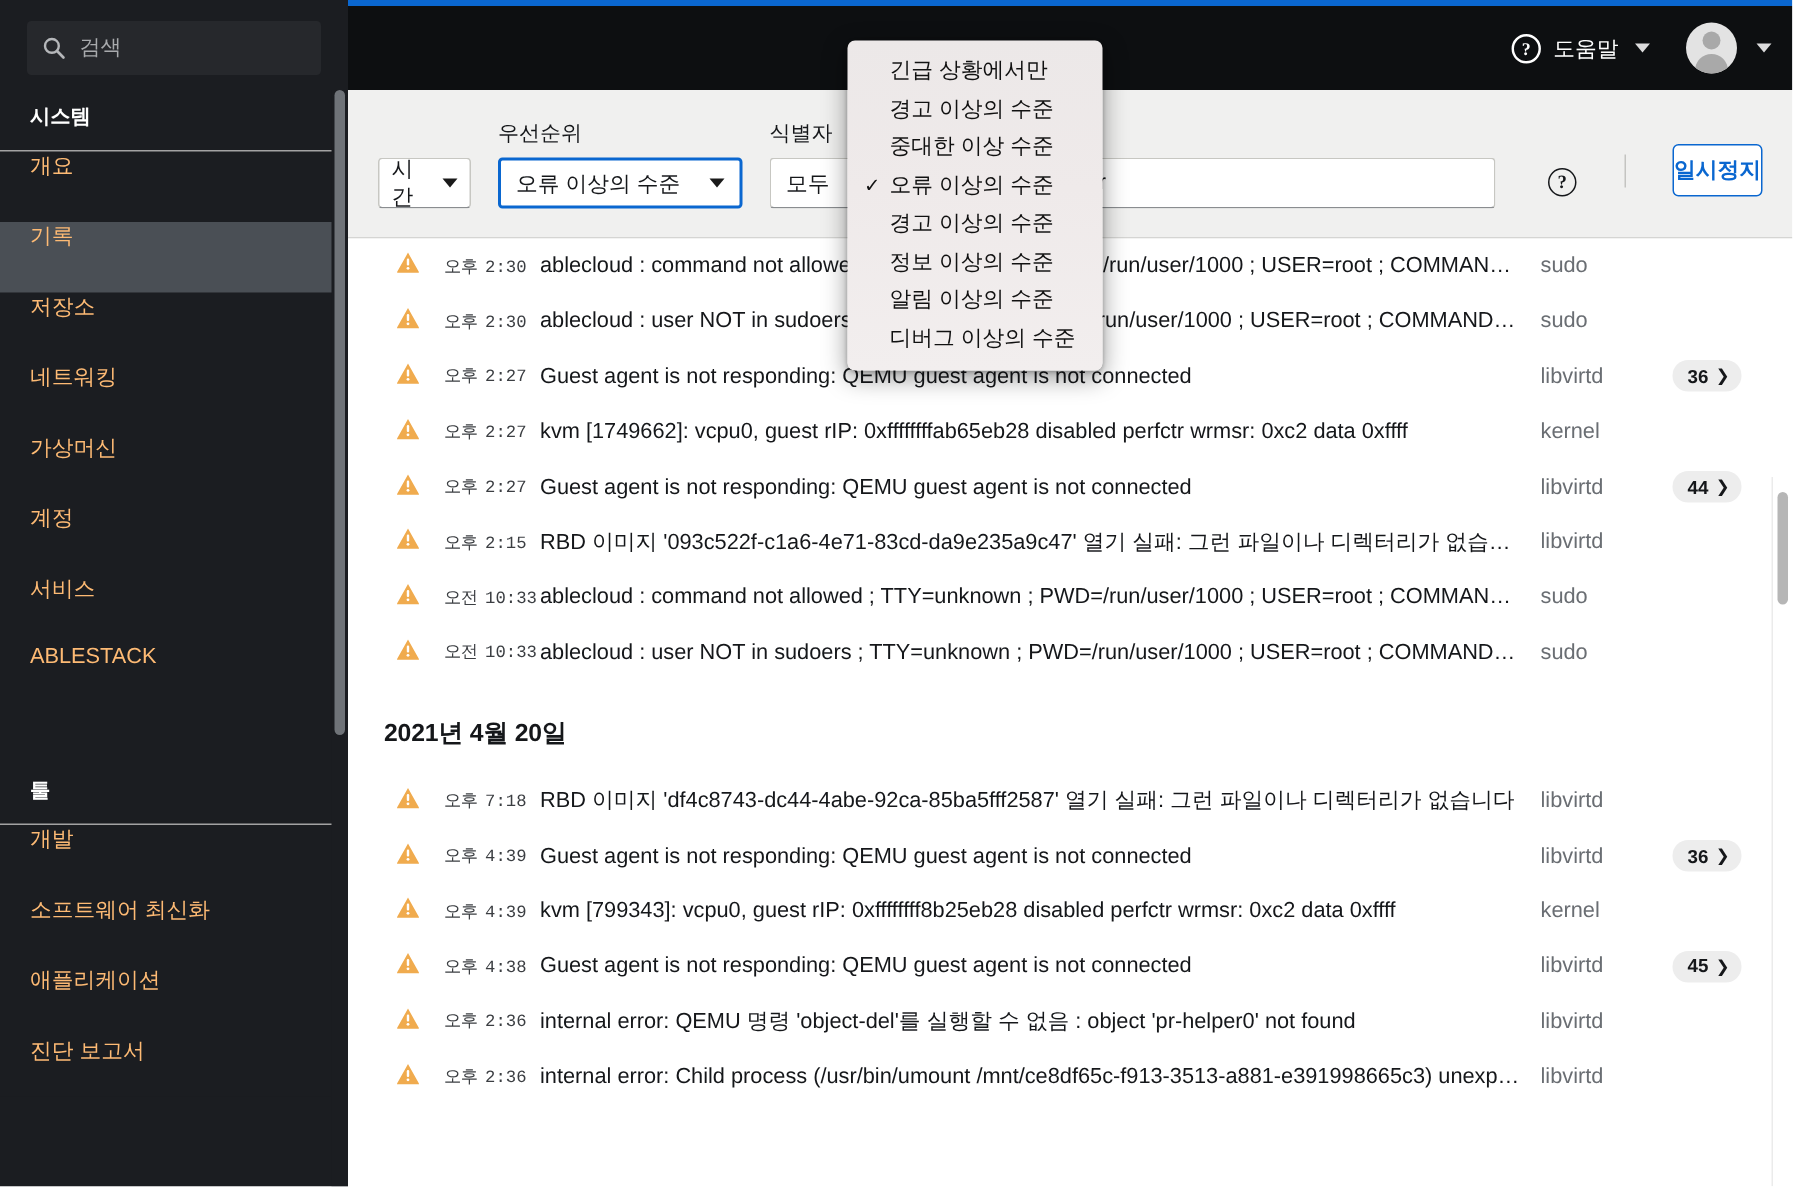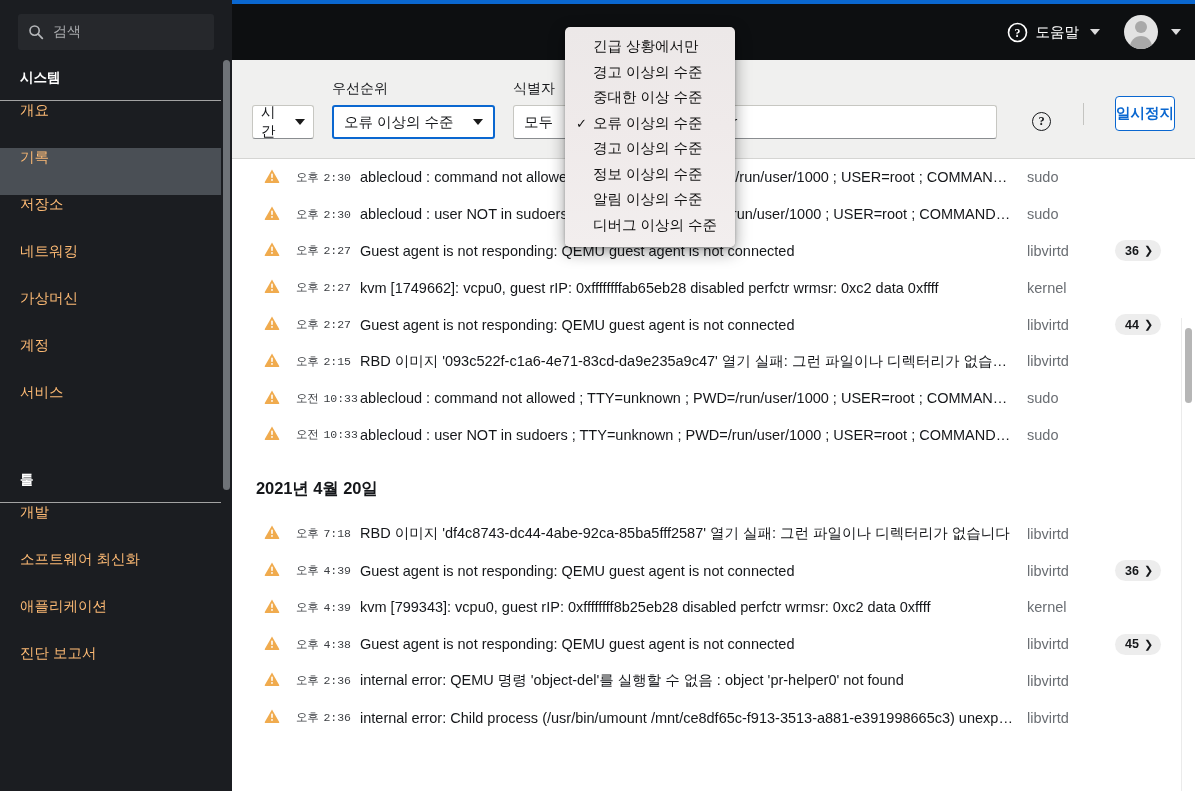"ABLESTACK" div.sb-item { html: none -> <div> <span>ABLESTACK</span> </div> }
